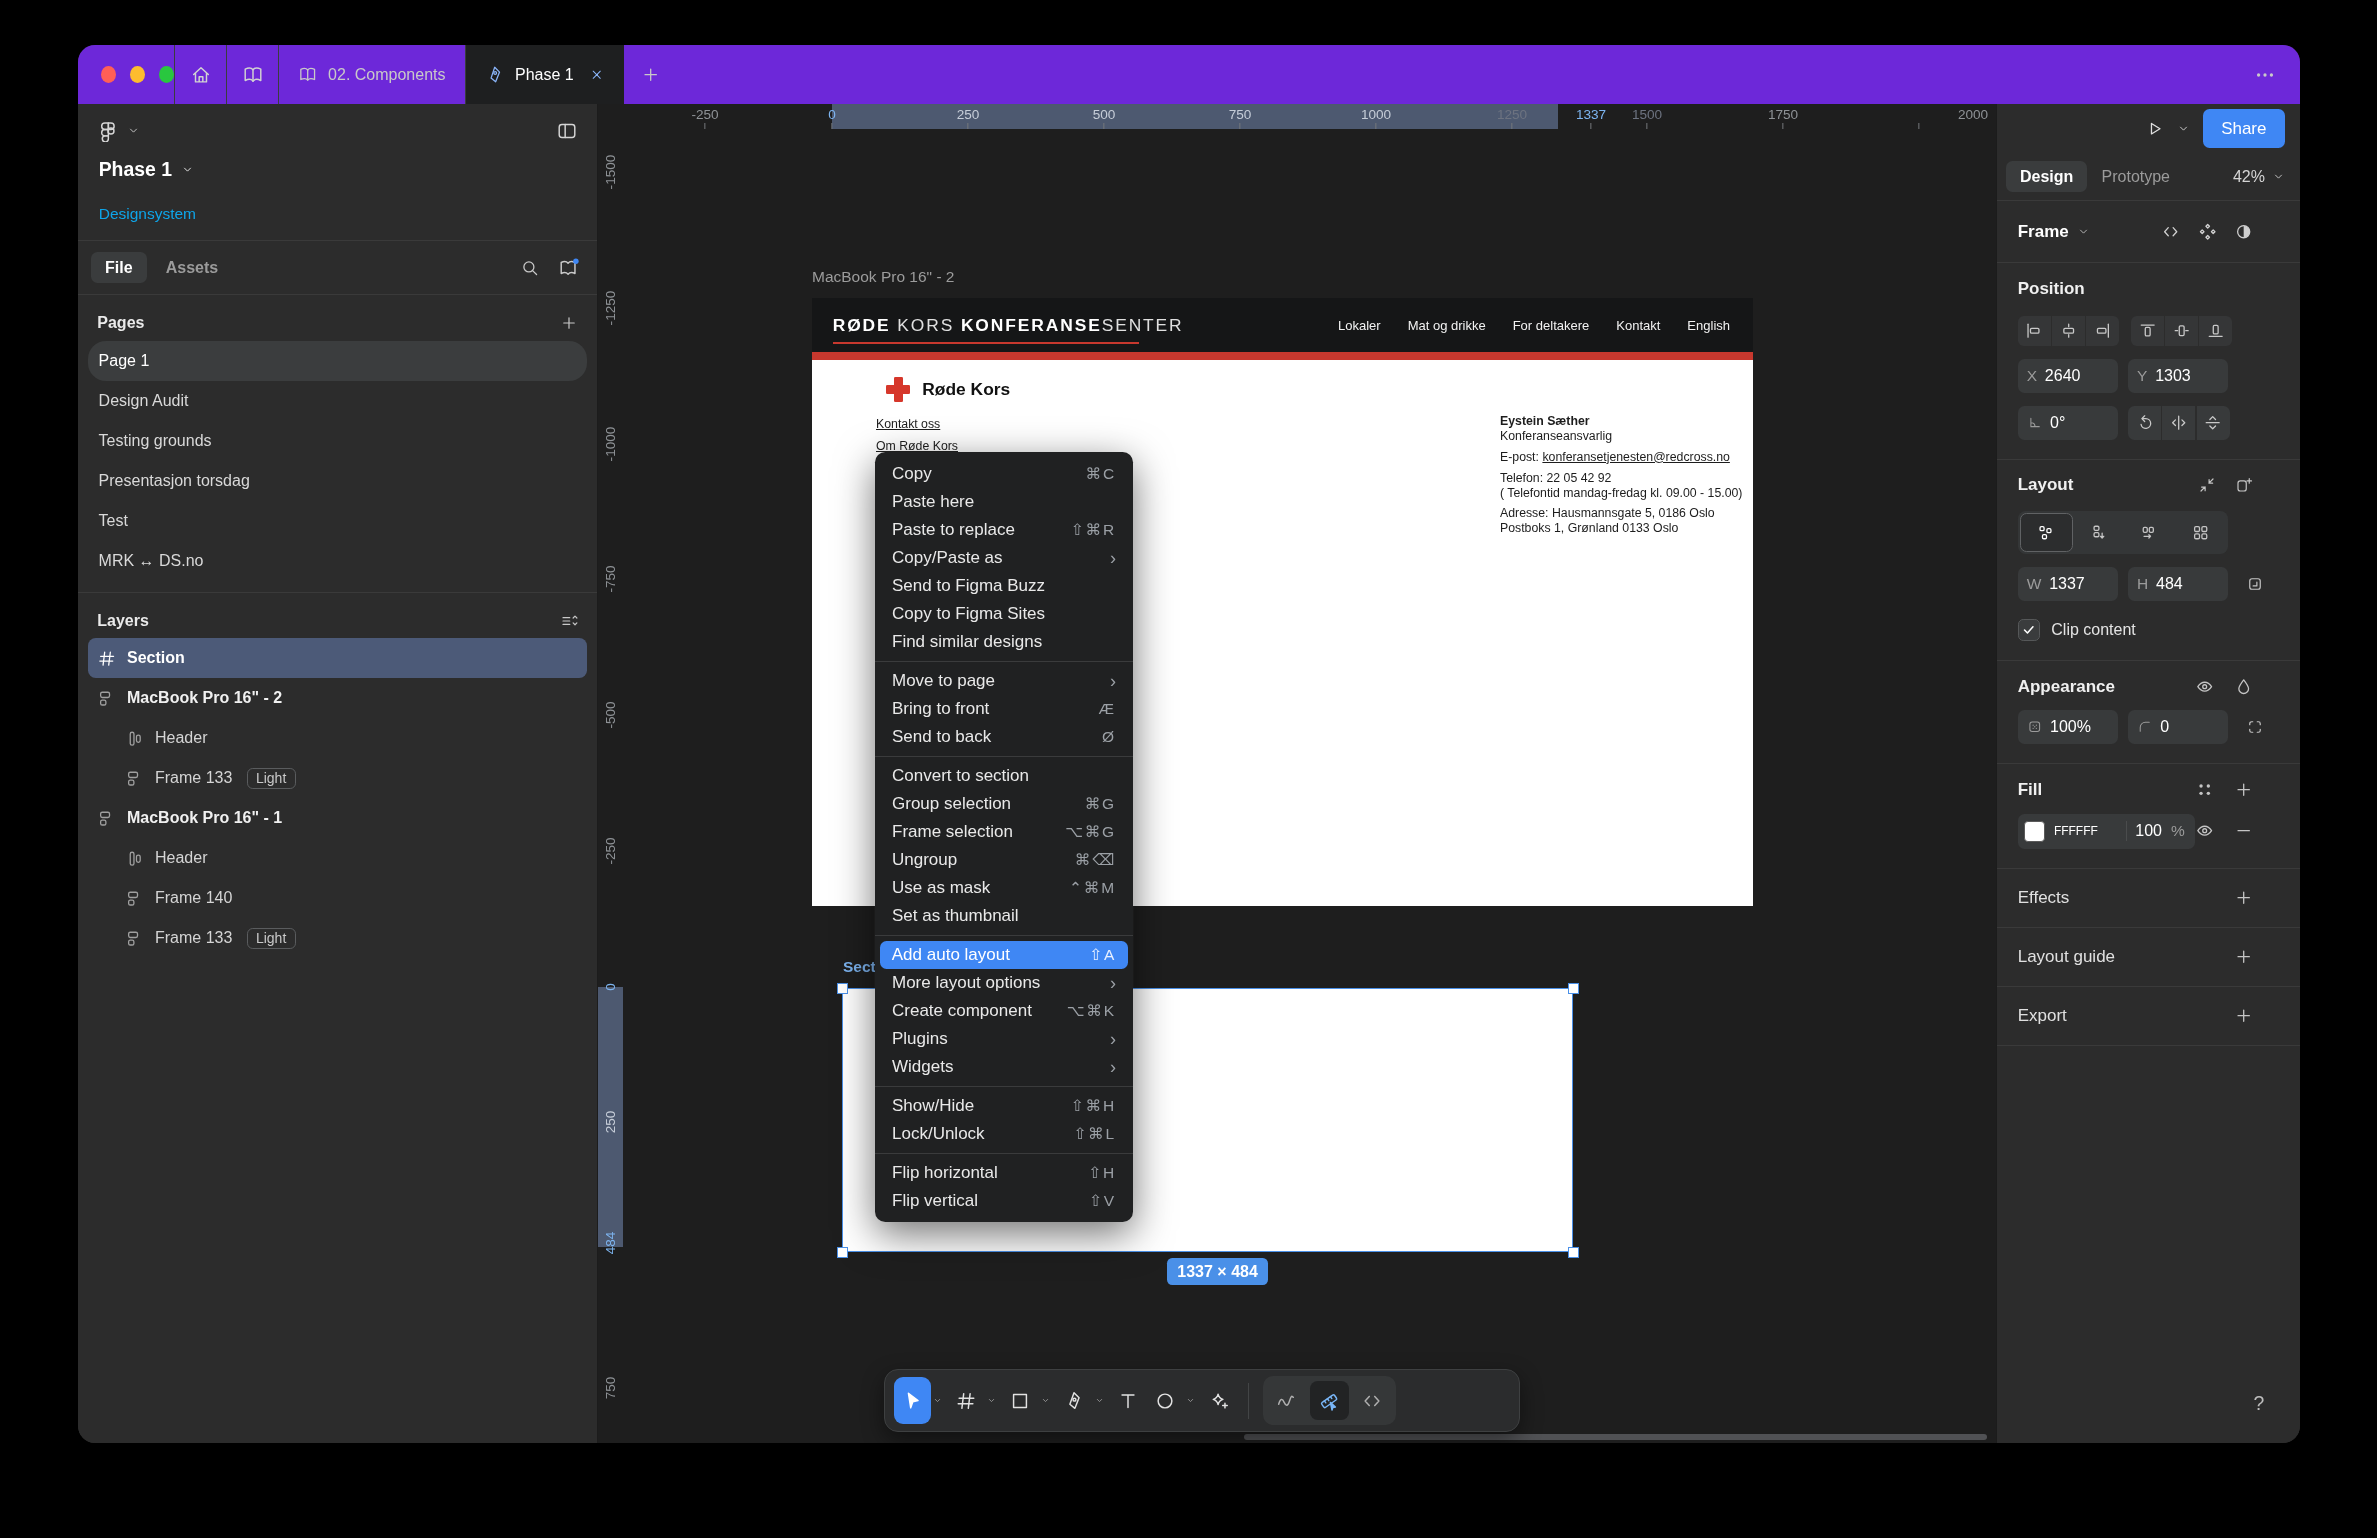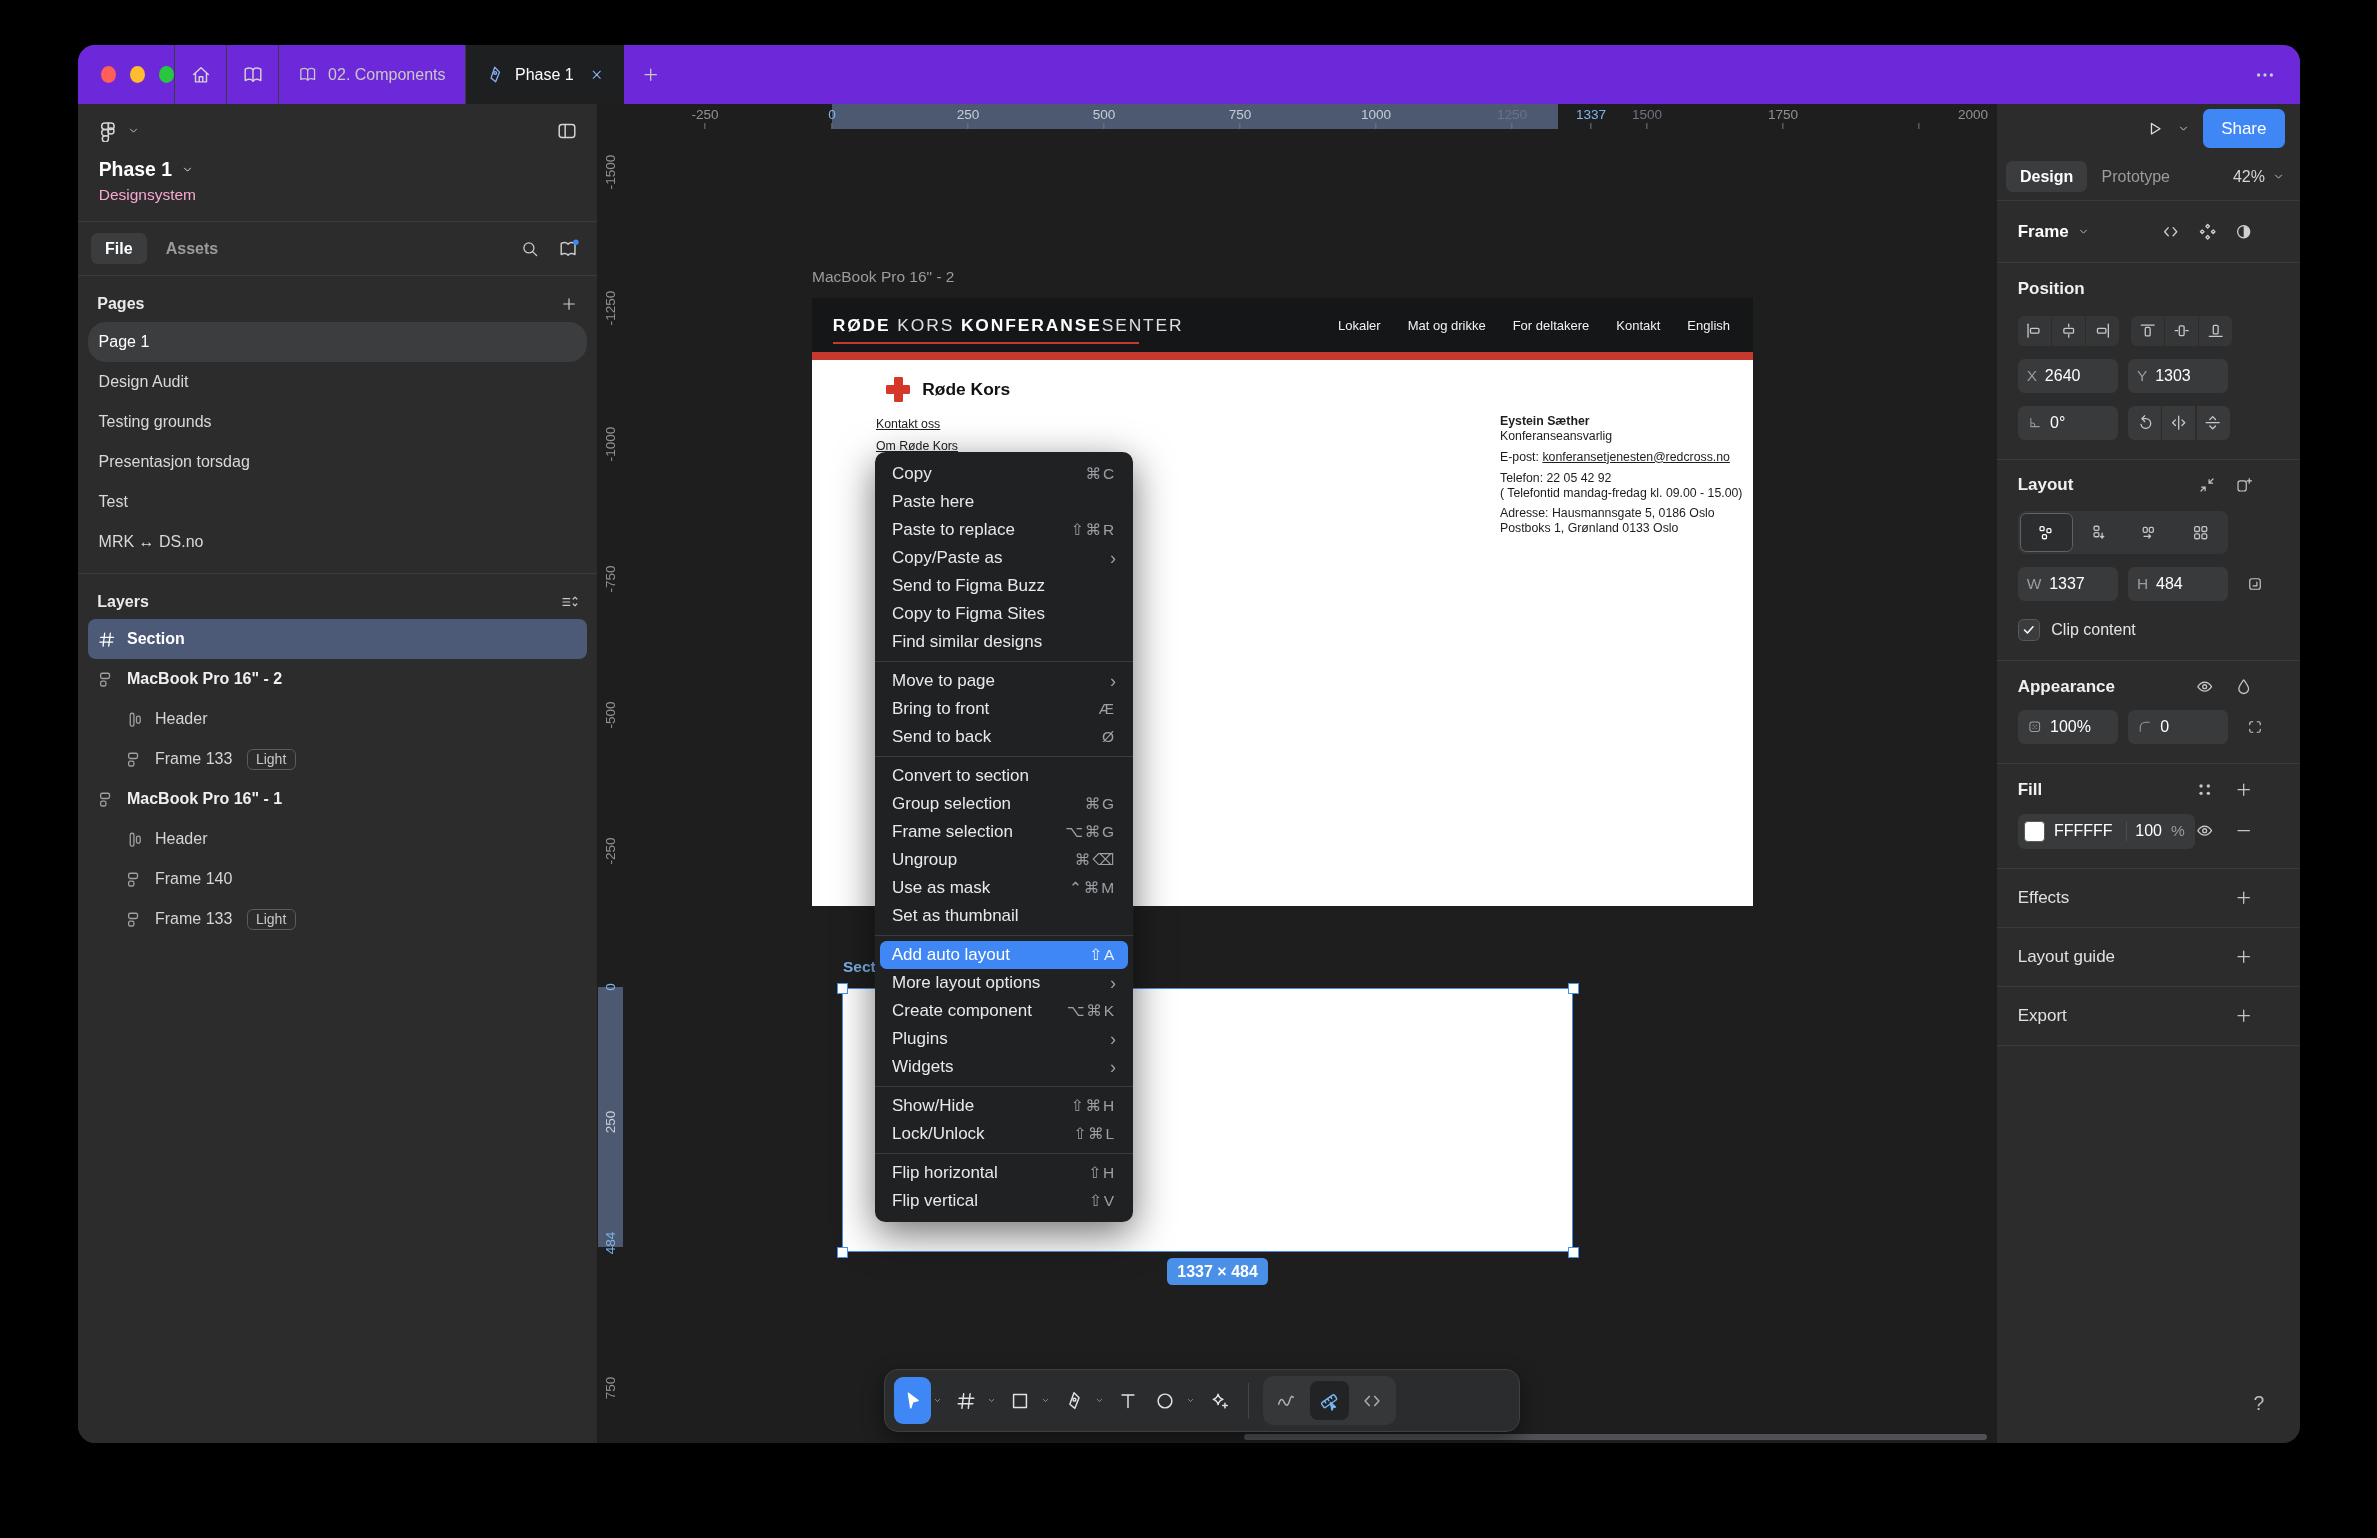"Designsystem" .lp-sub { color: #f9a8d4 -> #0ea5e9; margin-top: 5px -> 24px }
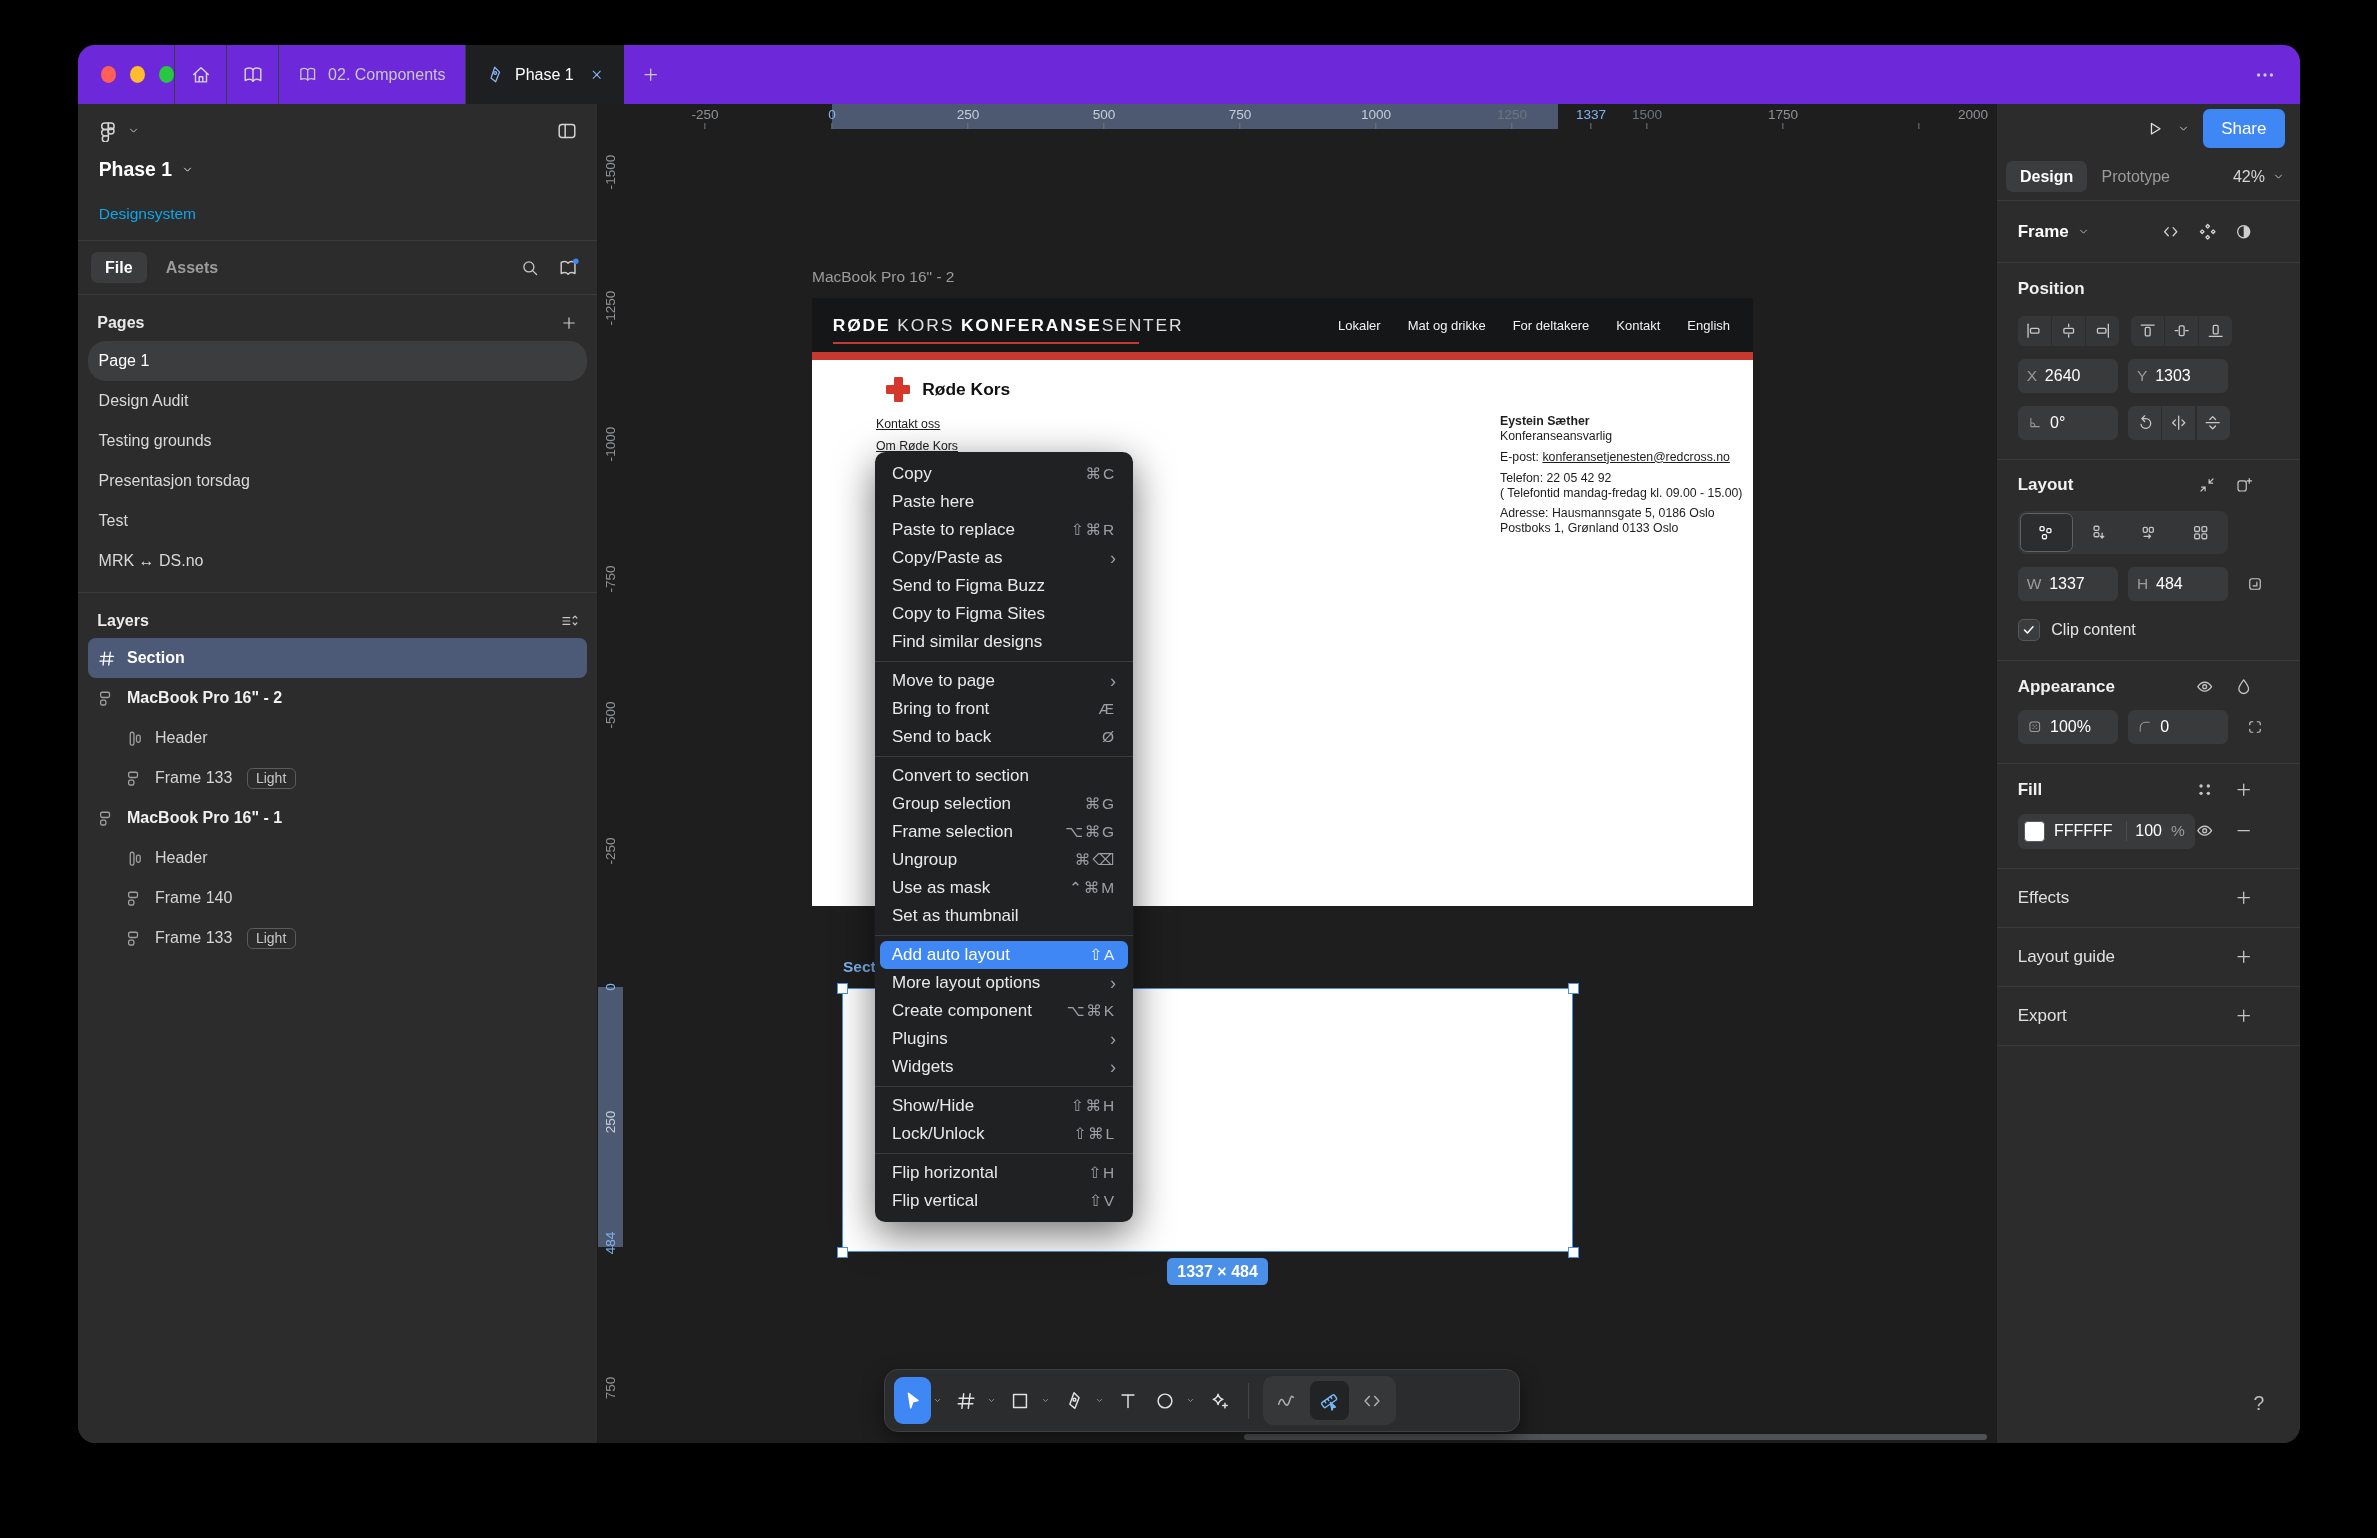"FFFFFF" .hex { font-size: 16px -> 12px }
